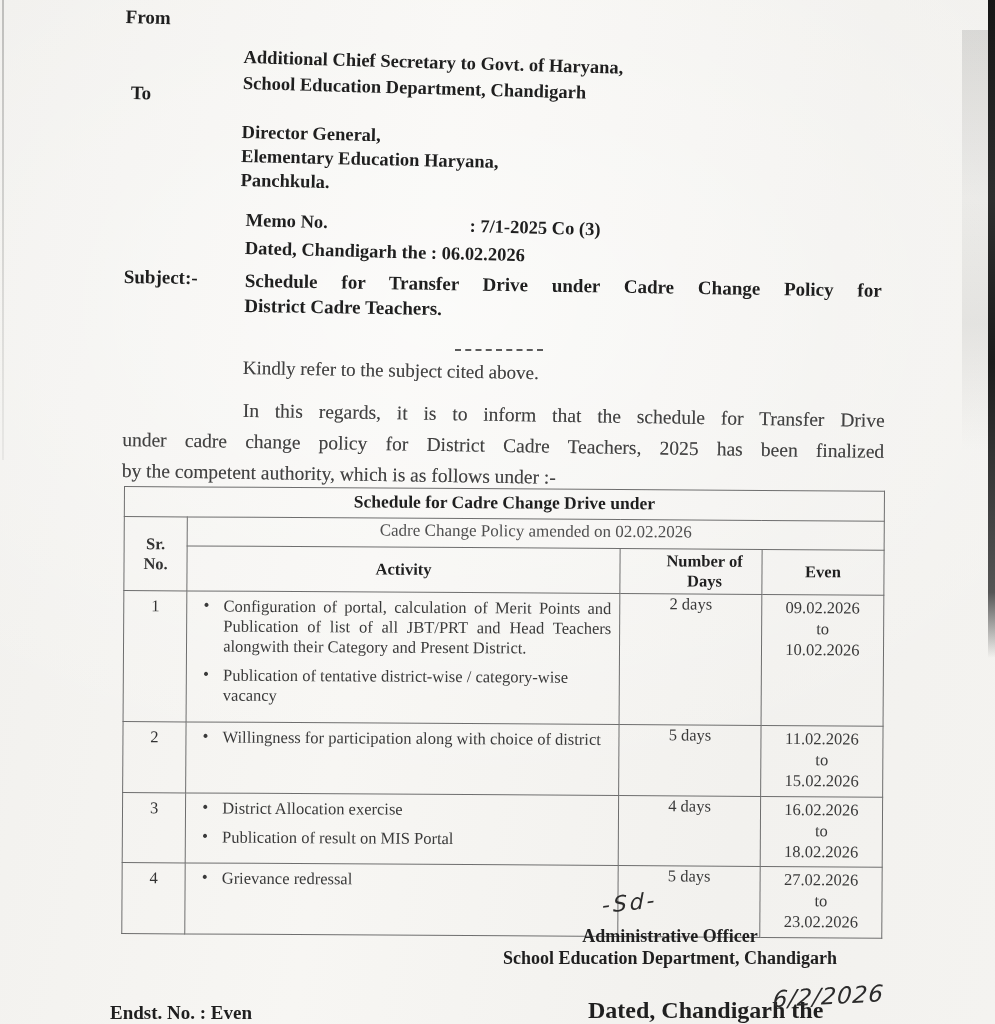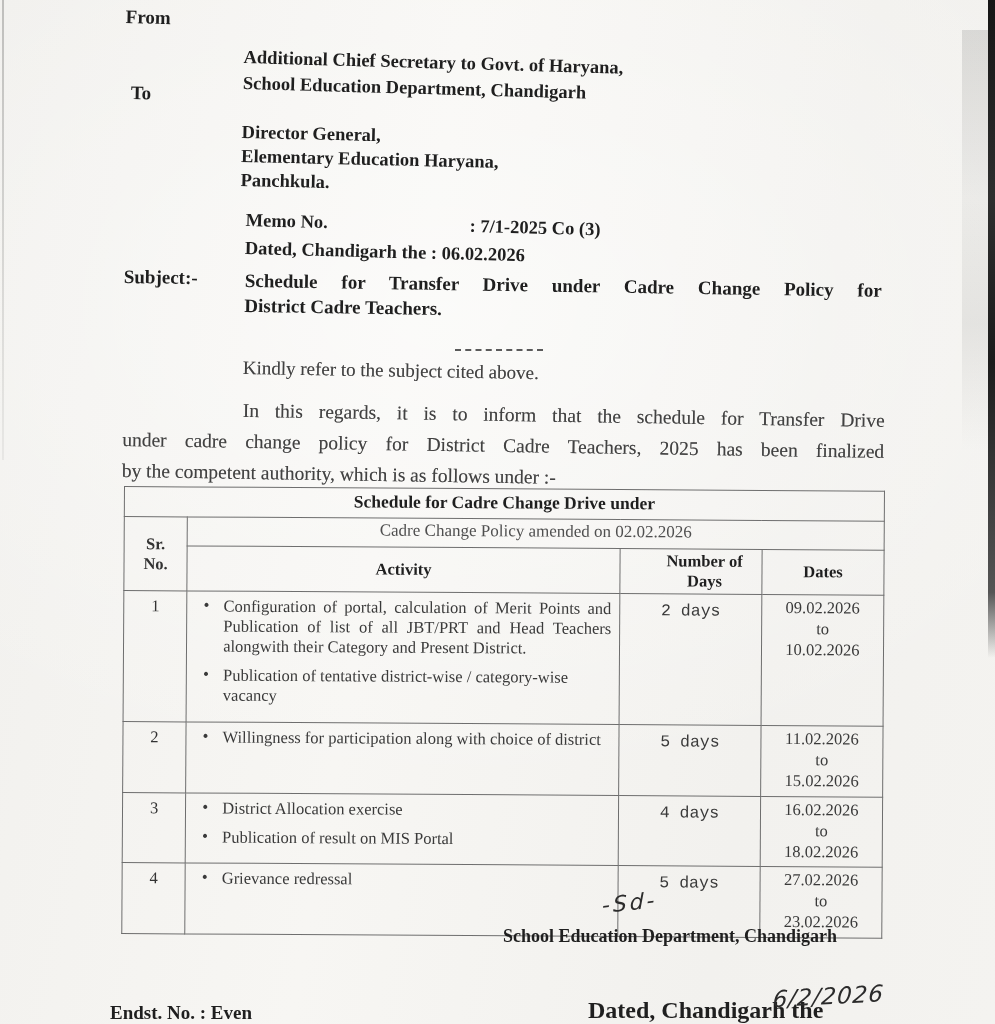"Dates" td.colhead { text: Dates -> Even }
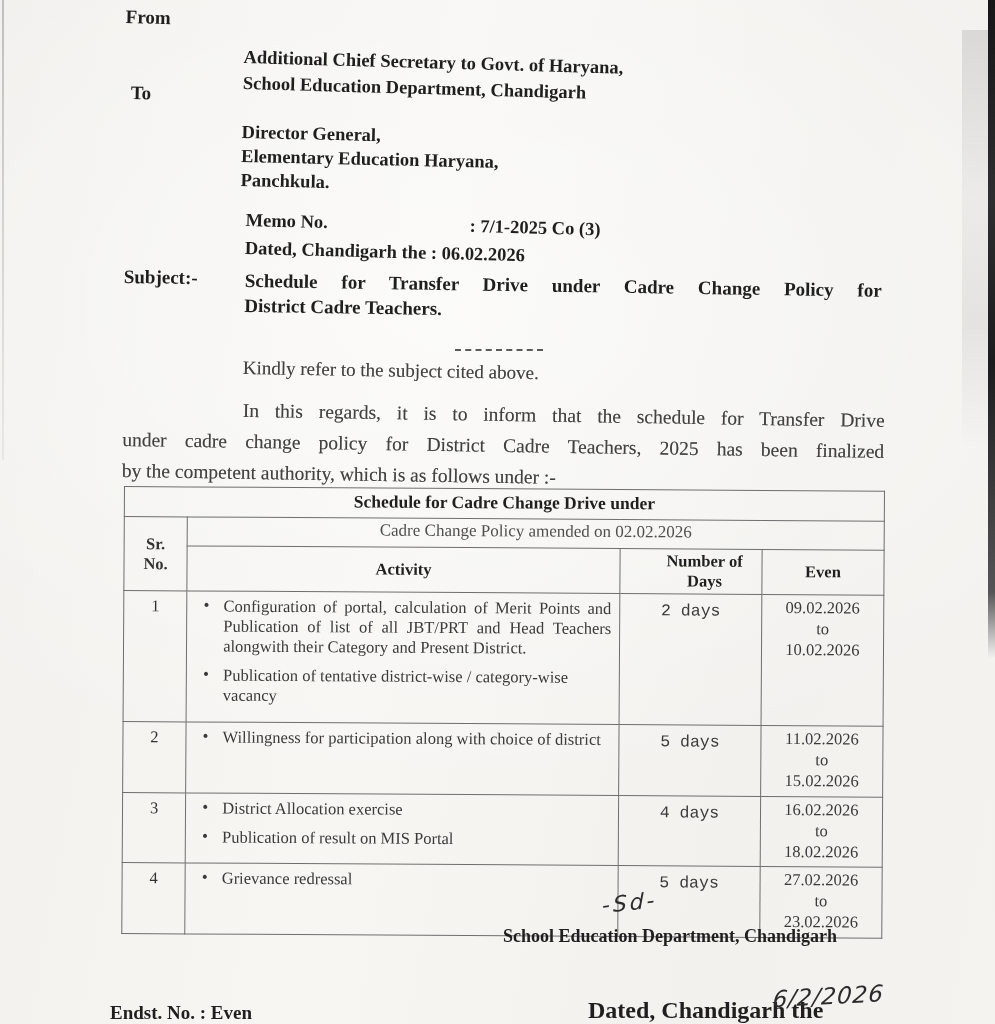"2 days" #schedule-table .days { font-family: Liberation Mono, monospace -> none; padding-top: 7px -> 0 }
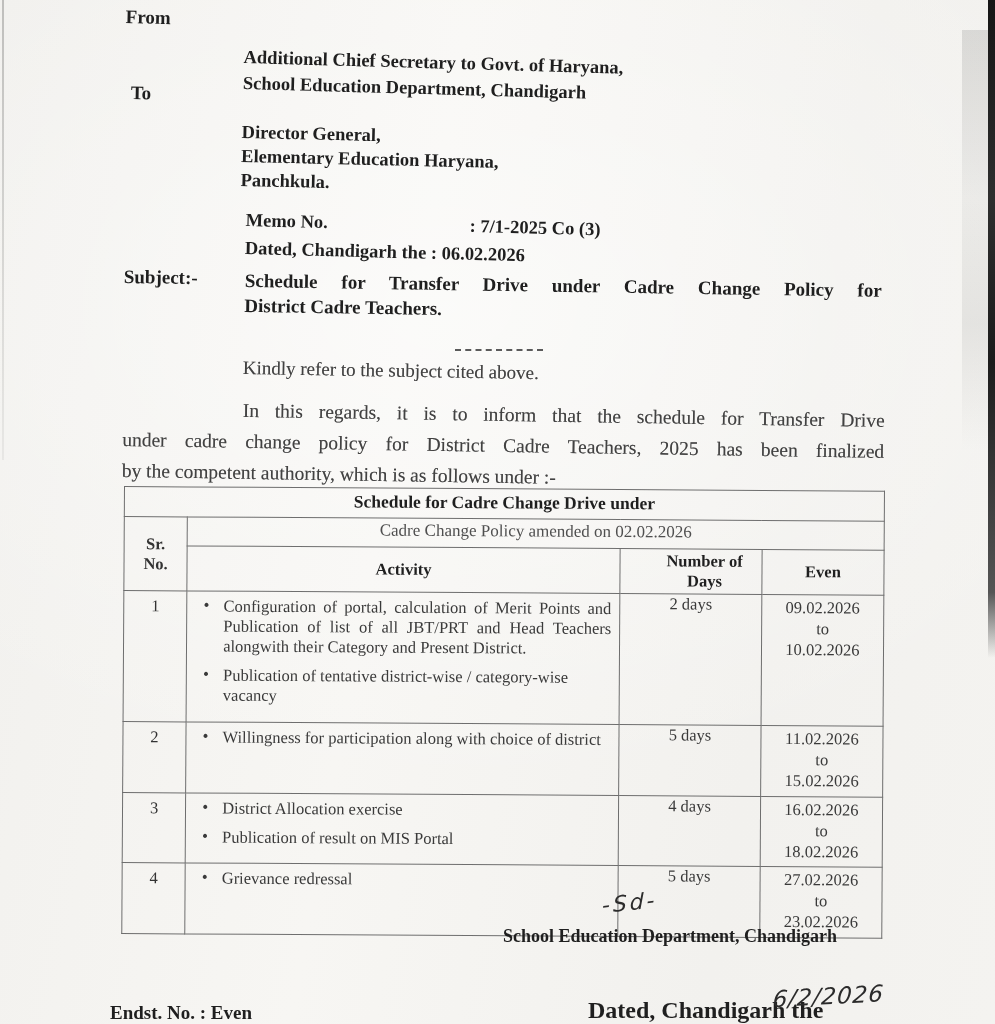"Administrative Officer" div { html: none -> <div>Administrative Officer</div> }
